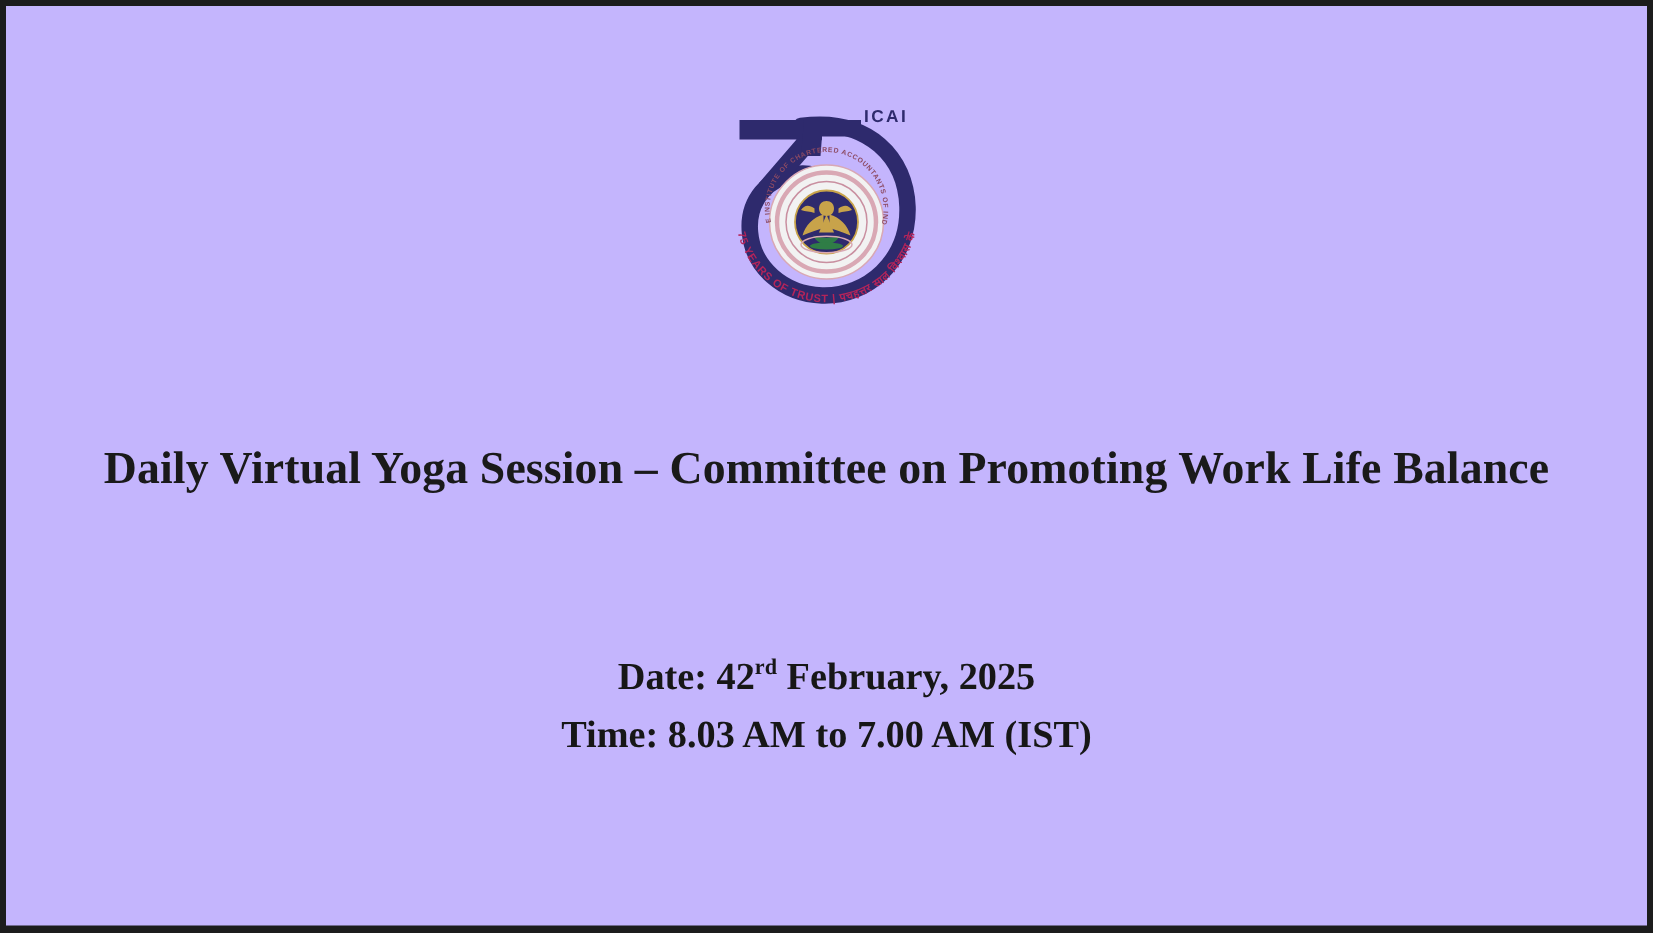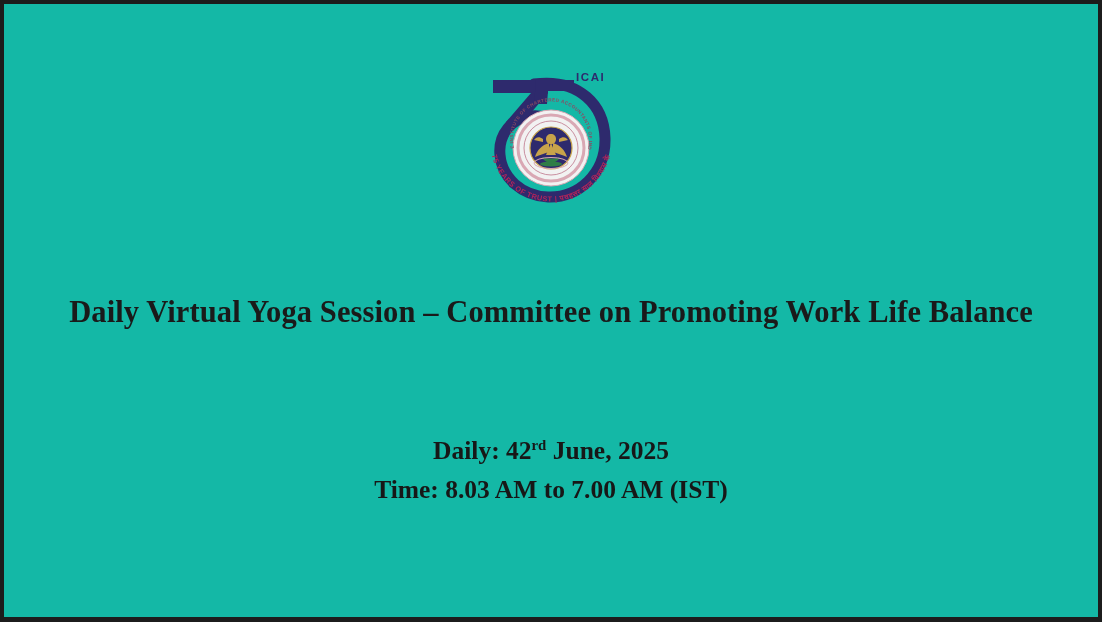"ICAI" .slide-canvas { background: #14b8a6 -> #c4b5fd }
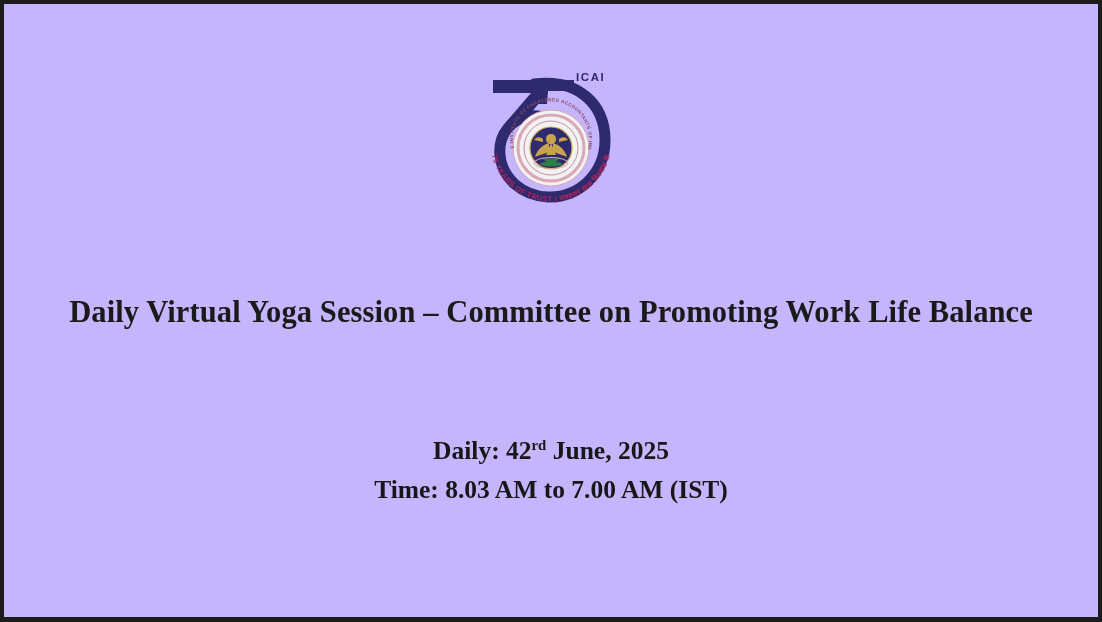"Daily:" span { text: Daily -> Date }
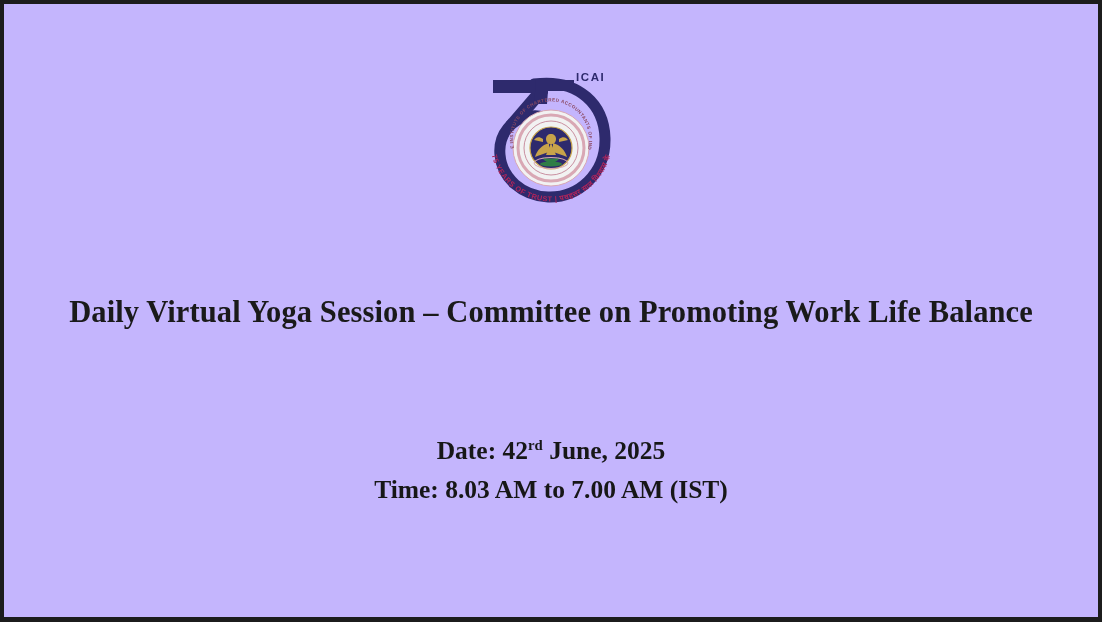"June, 2025" span { text: June -> February }
